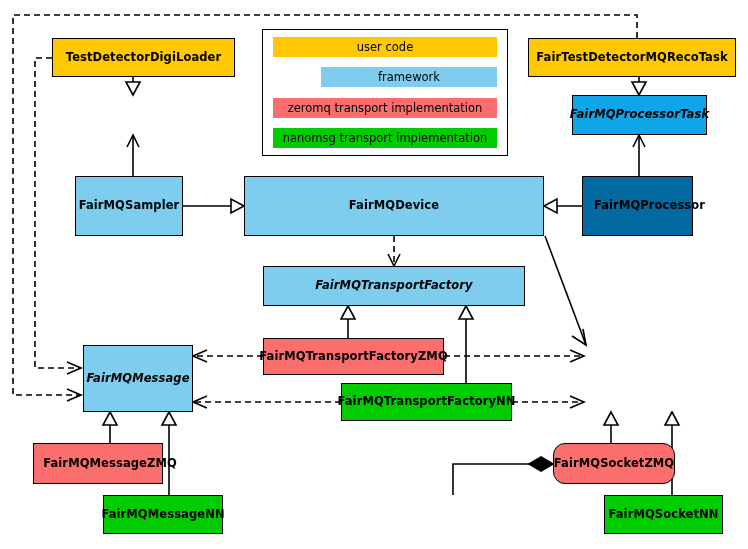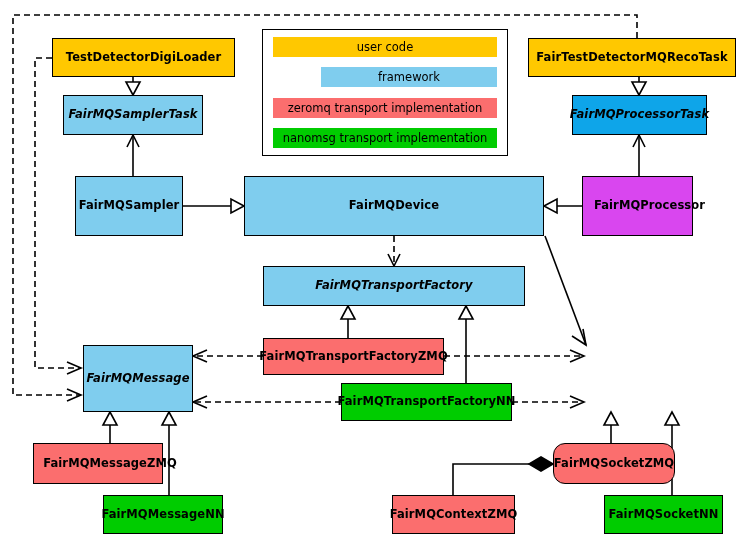"FairMQSamplerTask" div.node { html: <div> <span>FairMQSamplerTask</span> </div> -> none }
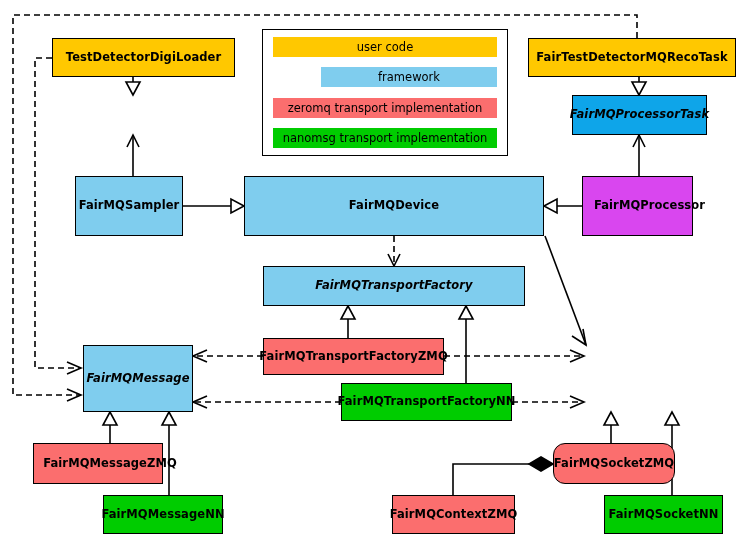"FairMQProcessor" div.node { background: #d946ef -> #0369a1 }
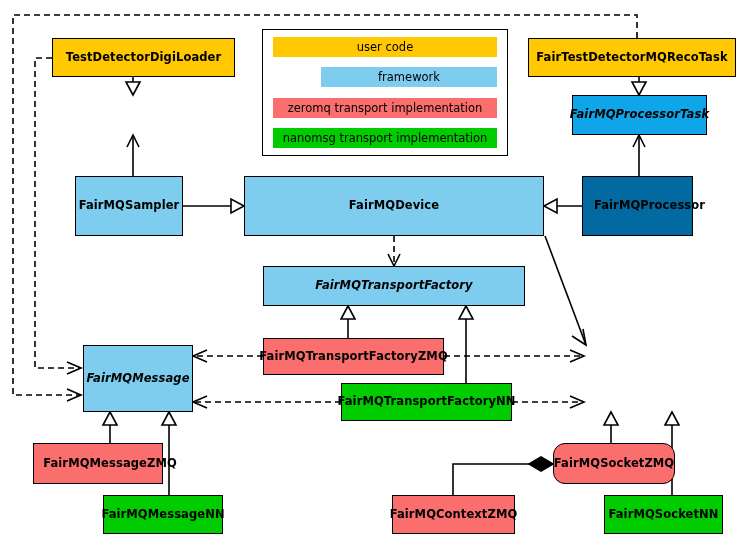"FairMQContextZMQ" div.node { html: <div> <span>FairMQContextZMQ</span> </div> -> none }
